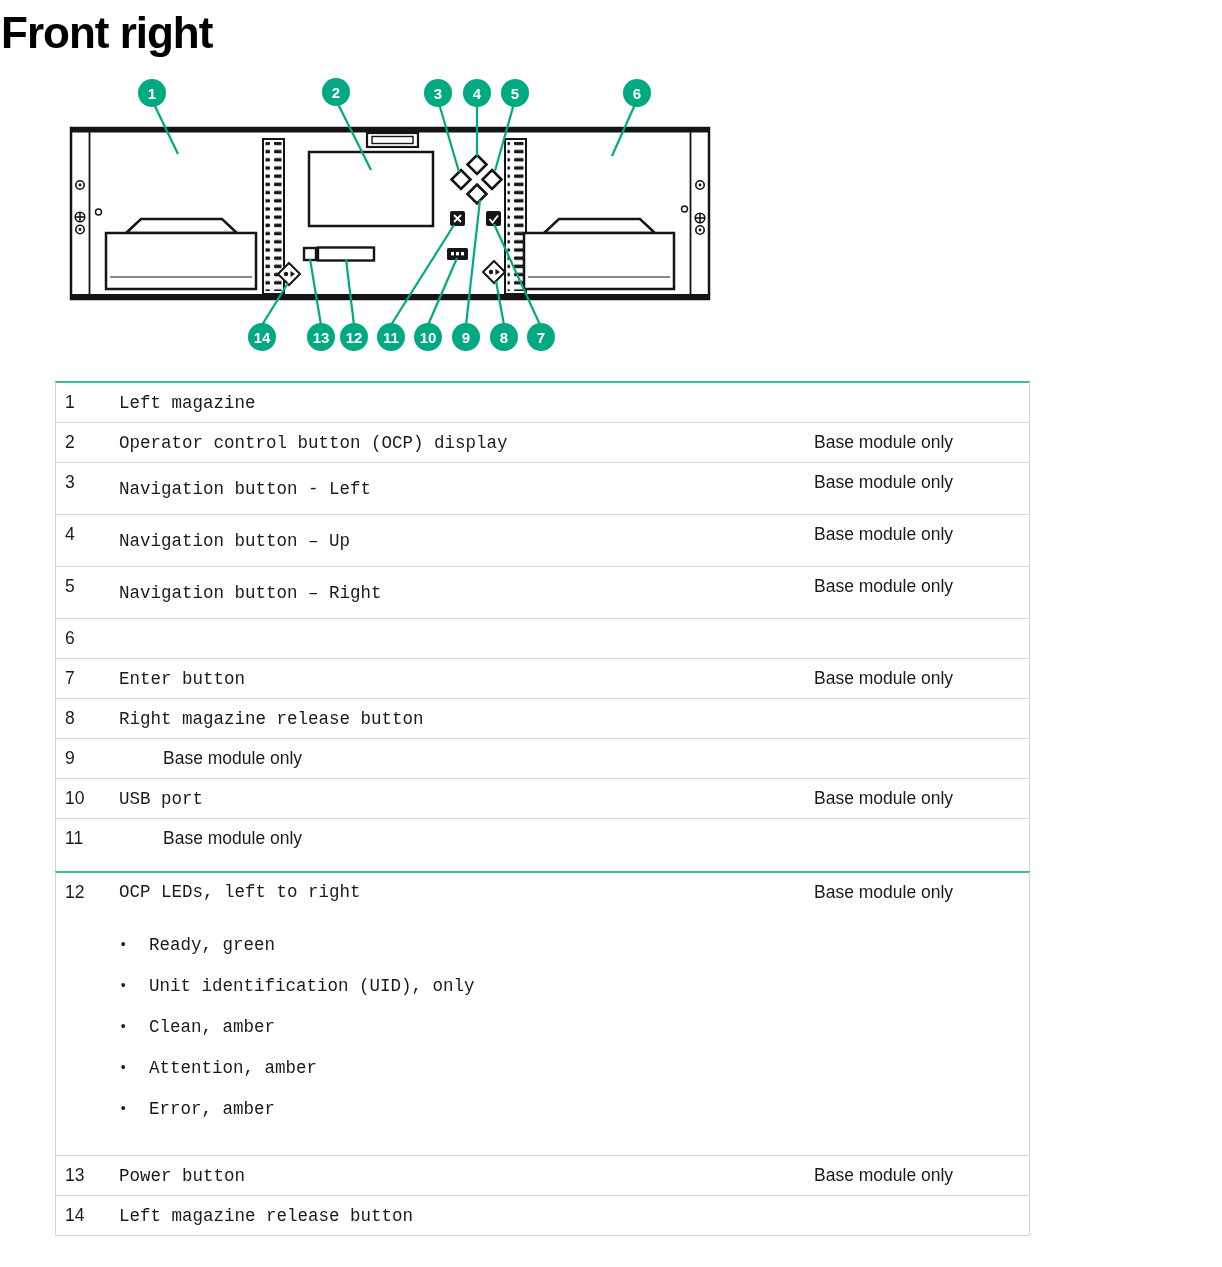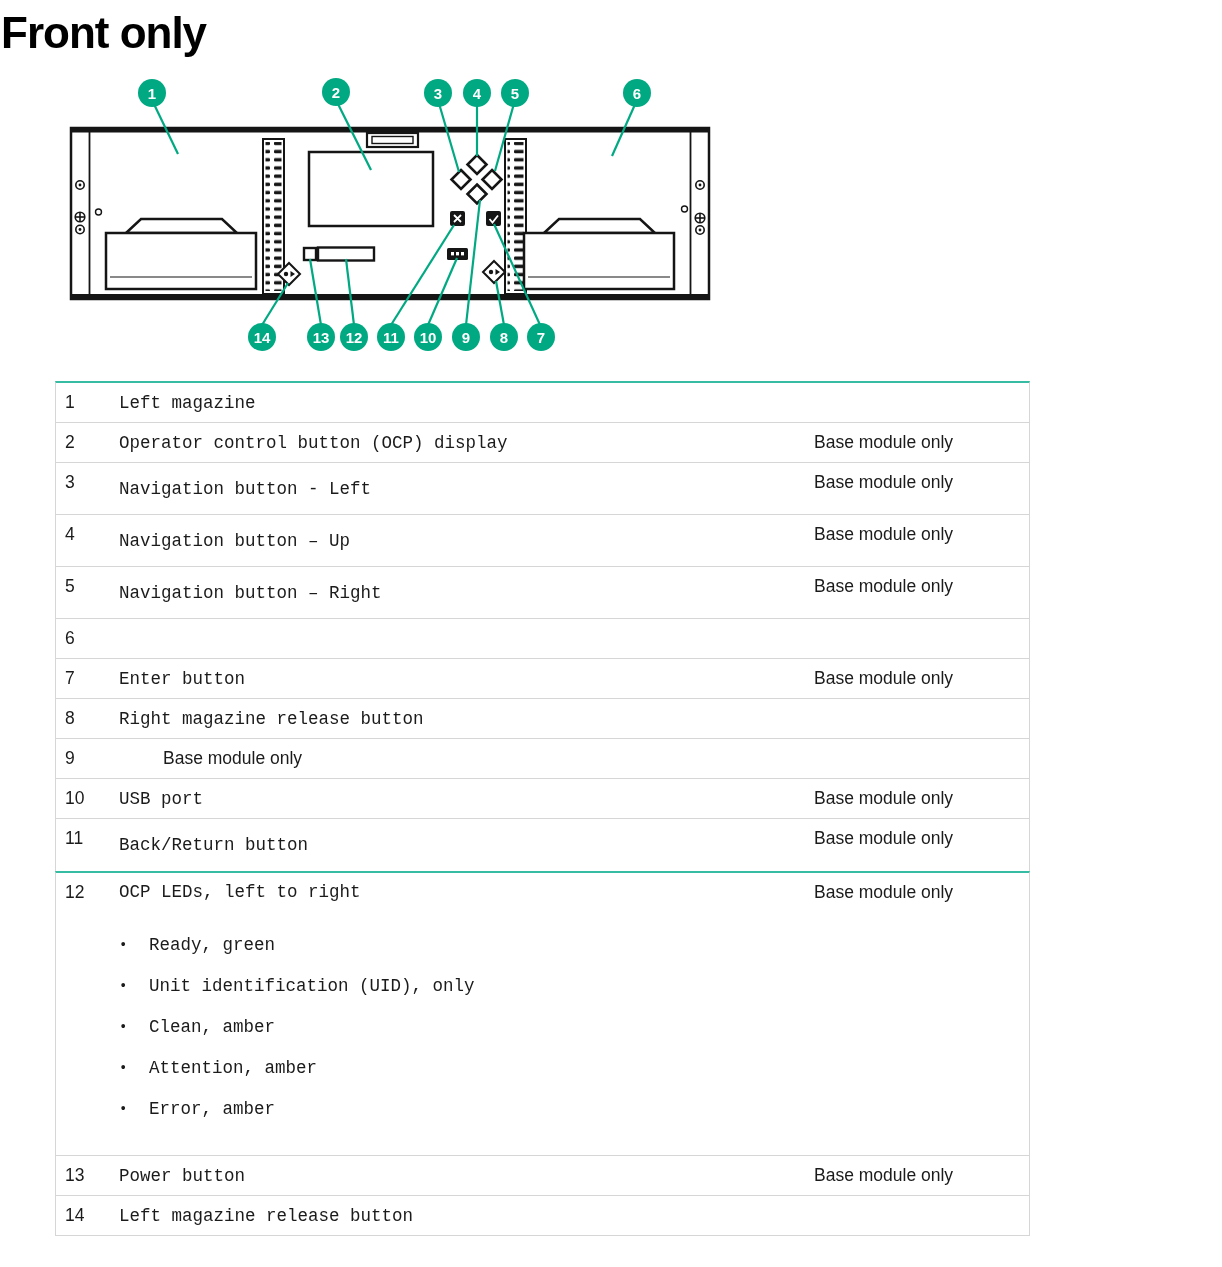"Front only" h1.page-title { text: only -> right }
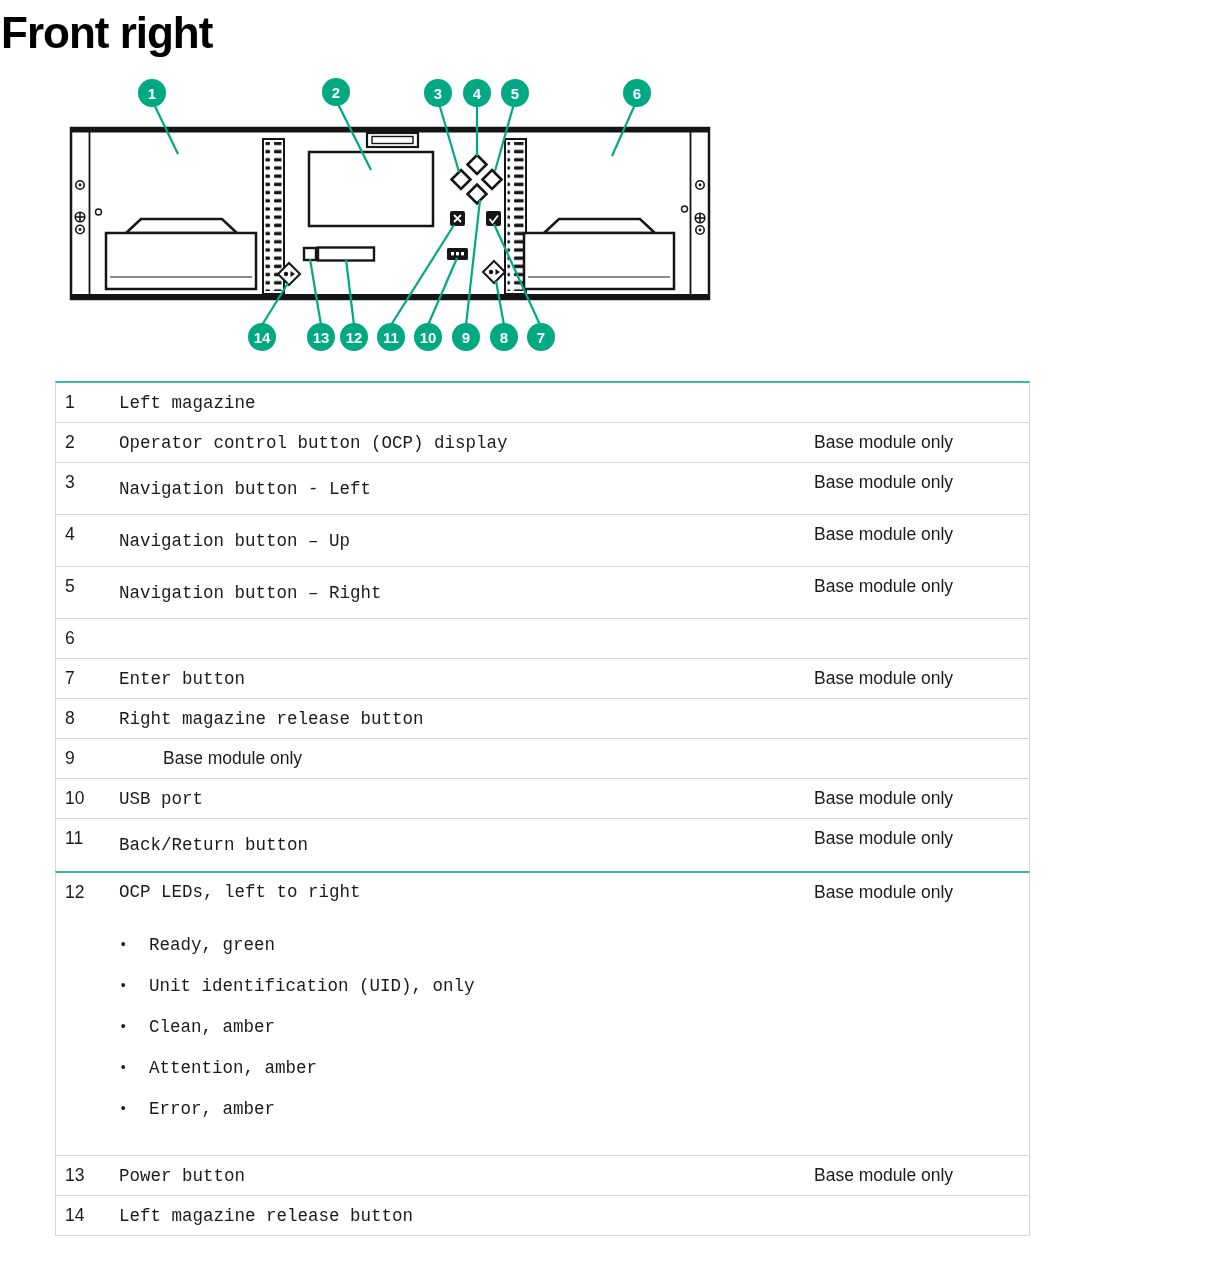"Back/Return button" div.col-desc { html: <div>Back/Return button</div> -> none }
